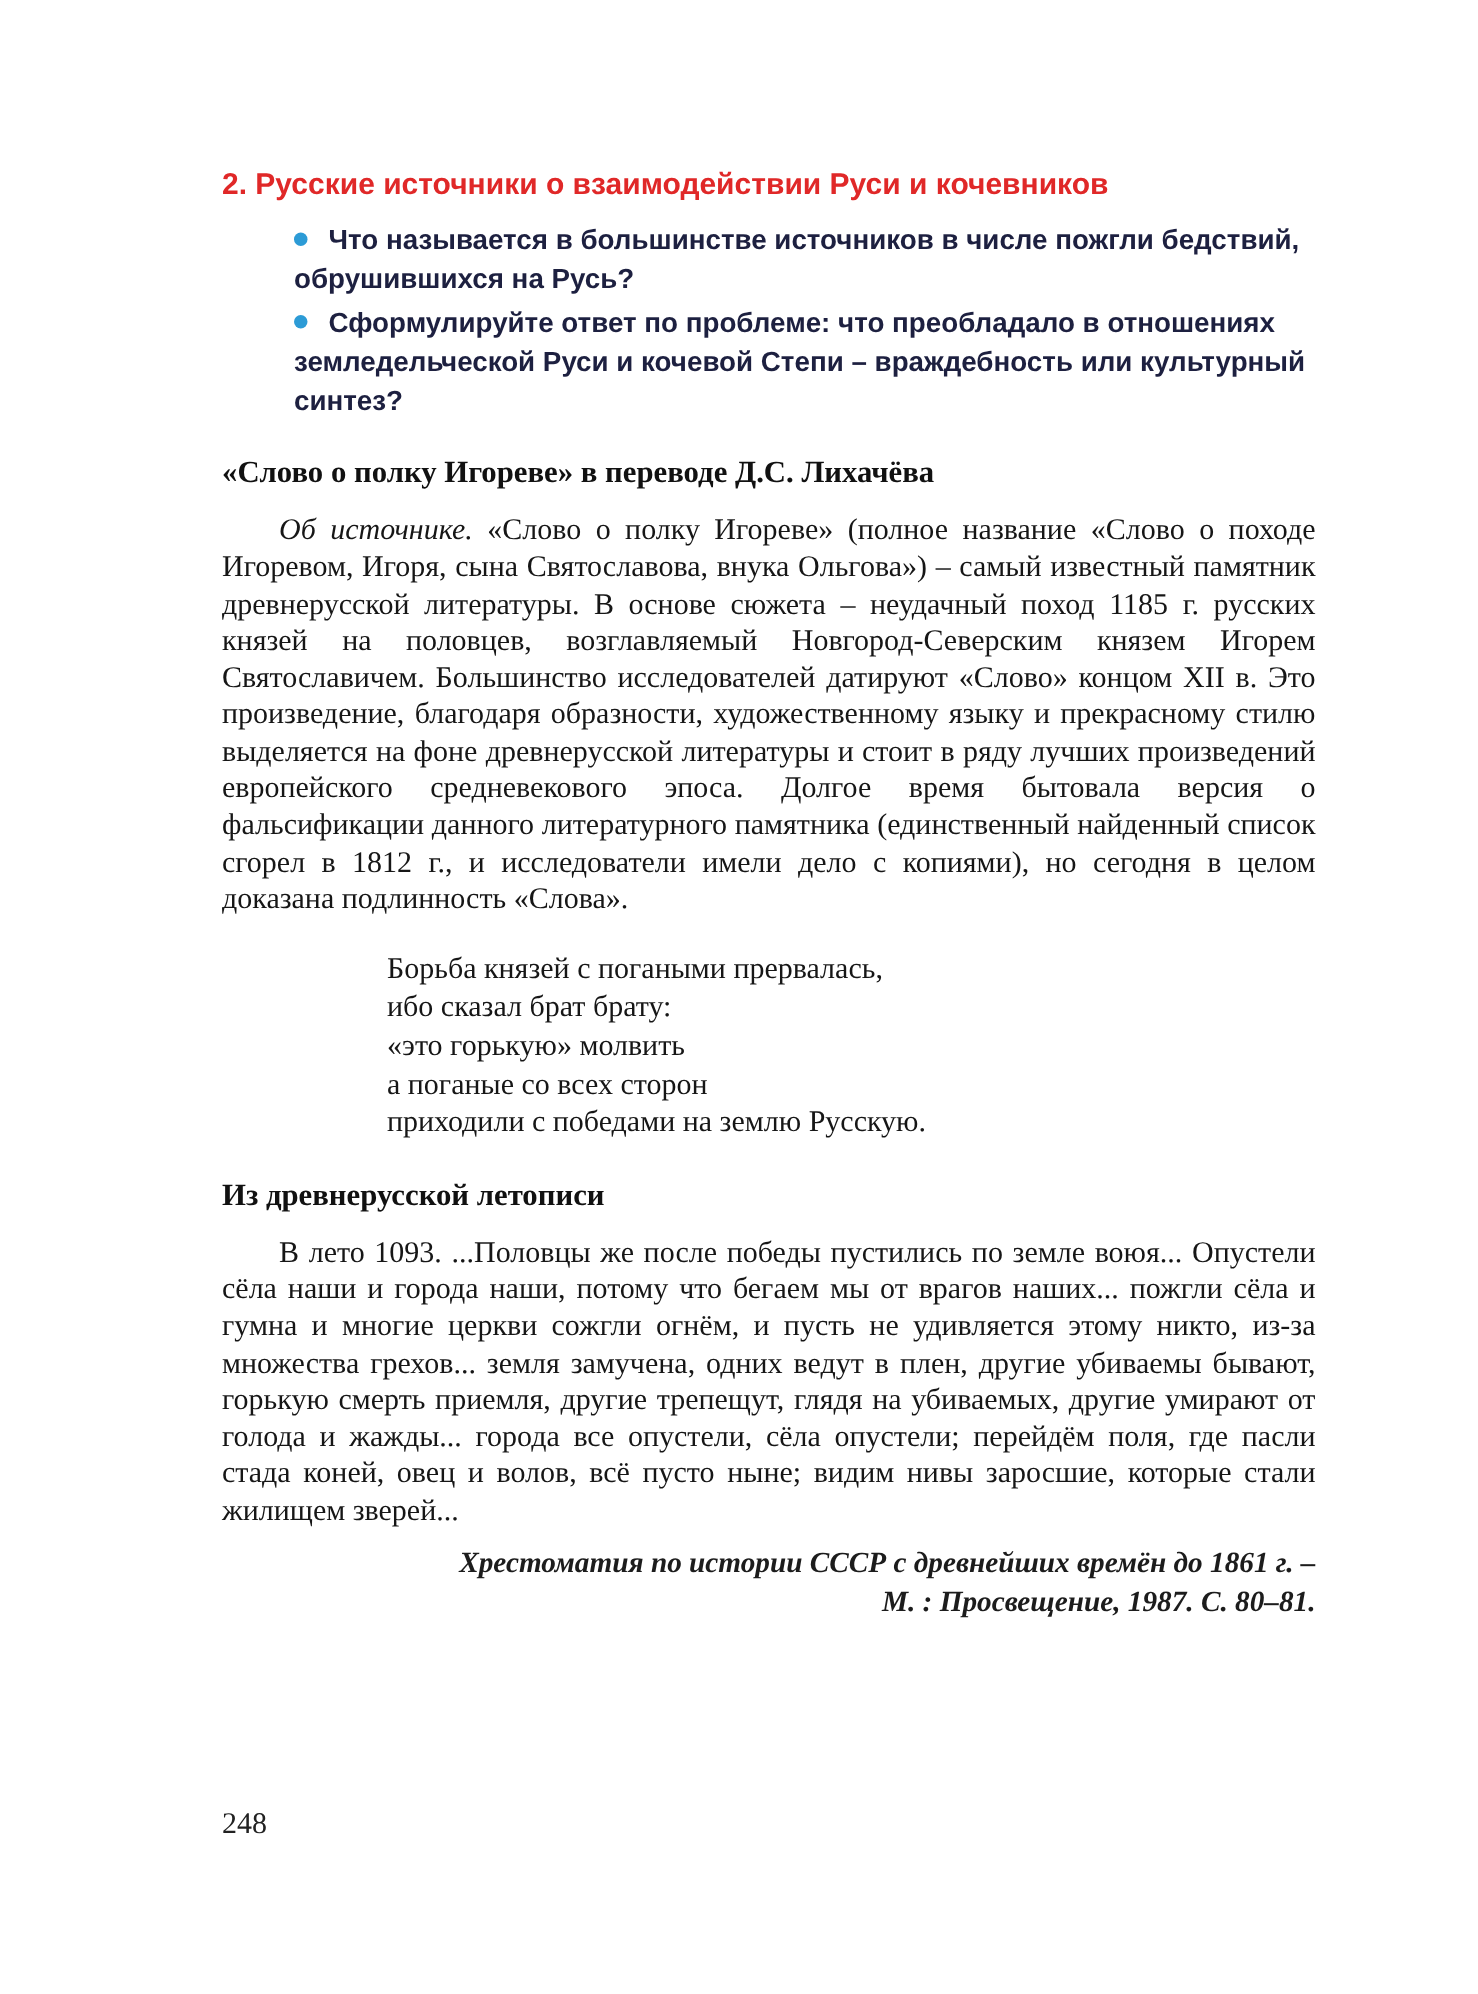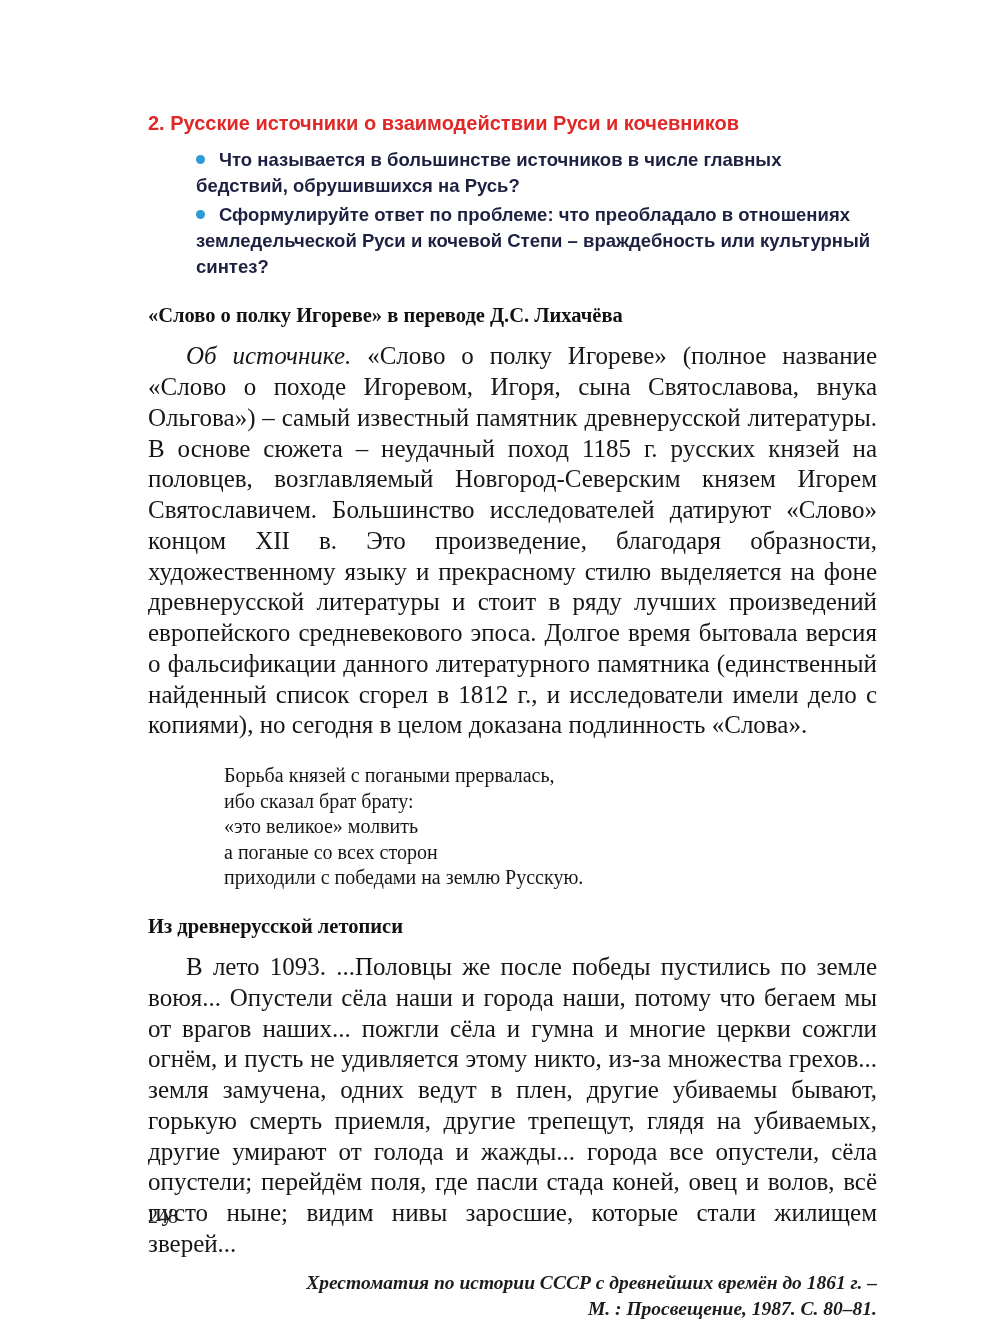"Что называется в большинстве источников" span { text: главных -> пожгли }
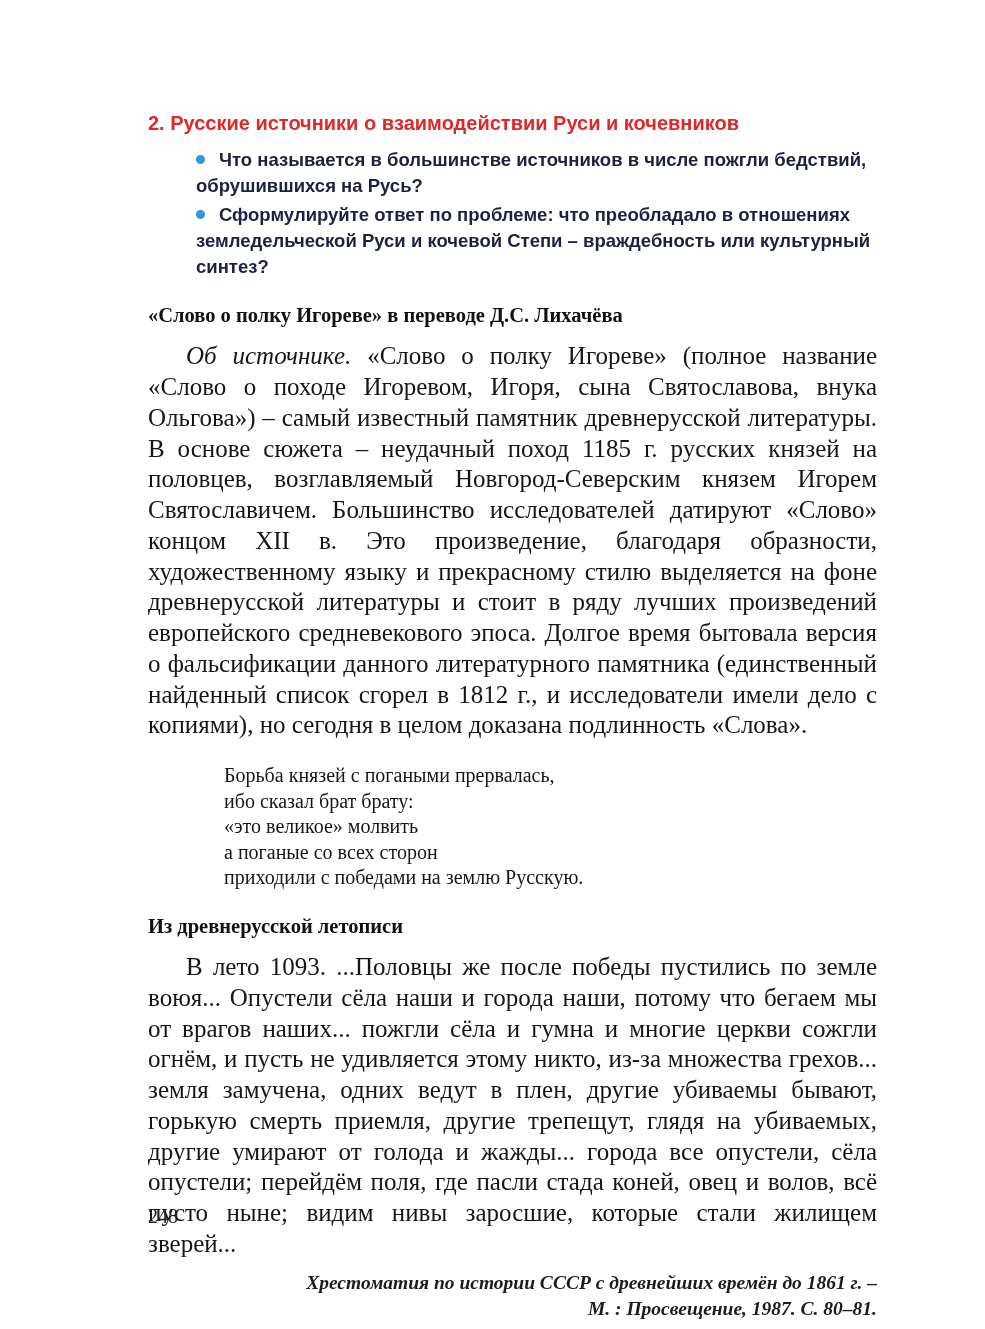"Об источнике. «Слово о полку" .body-para { font-size: 25px -> 20px }
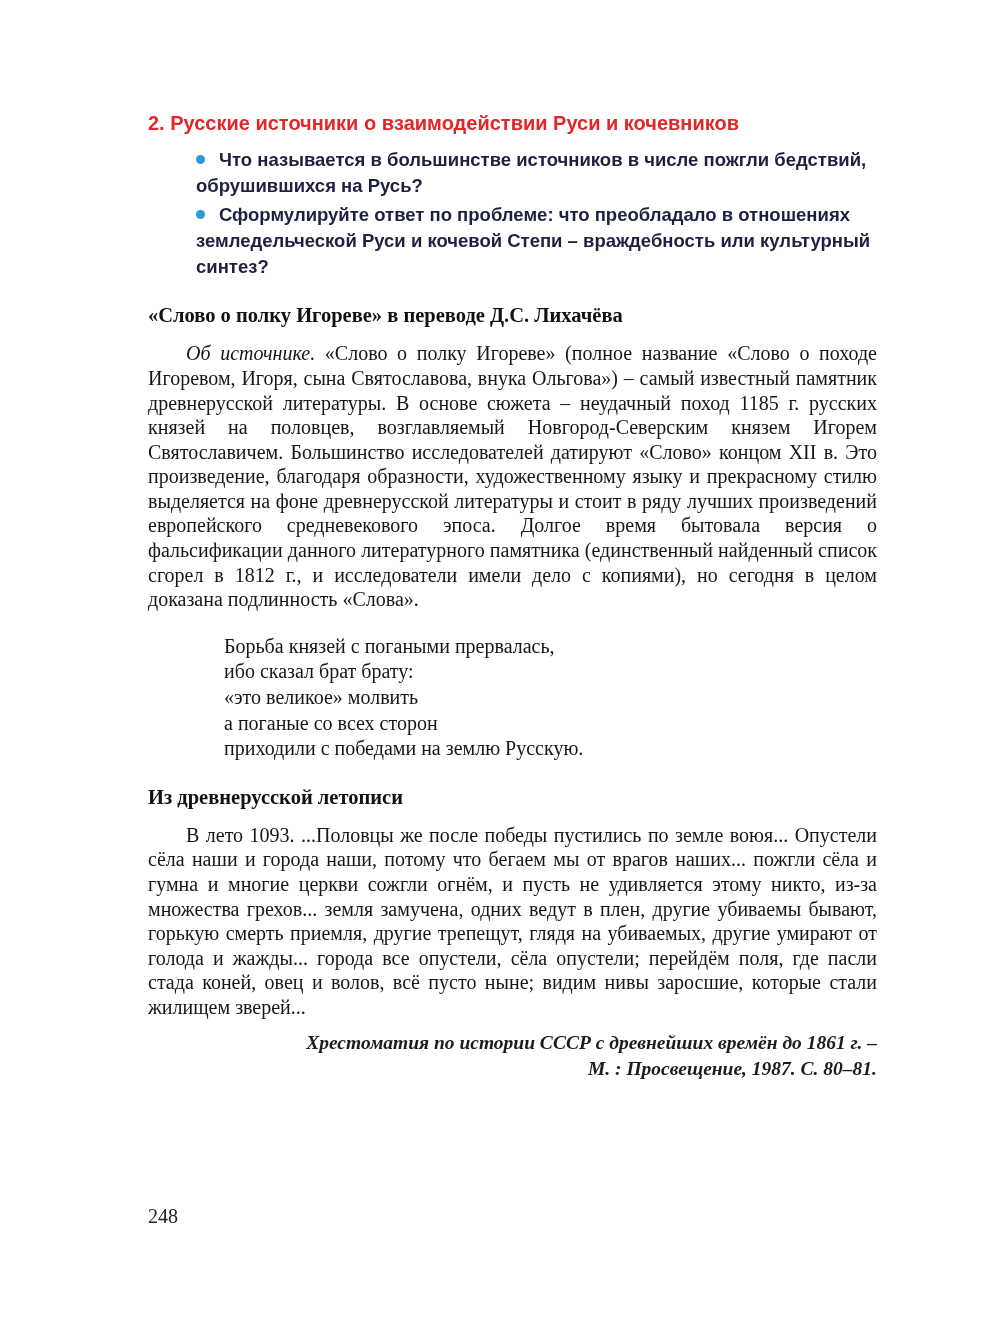"Борьба князей с погаными прервалась," .verse { margin: 22px 0 18px 76px -> 22px 0 18px 110px }
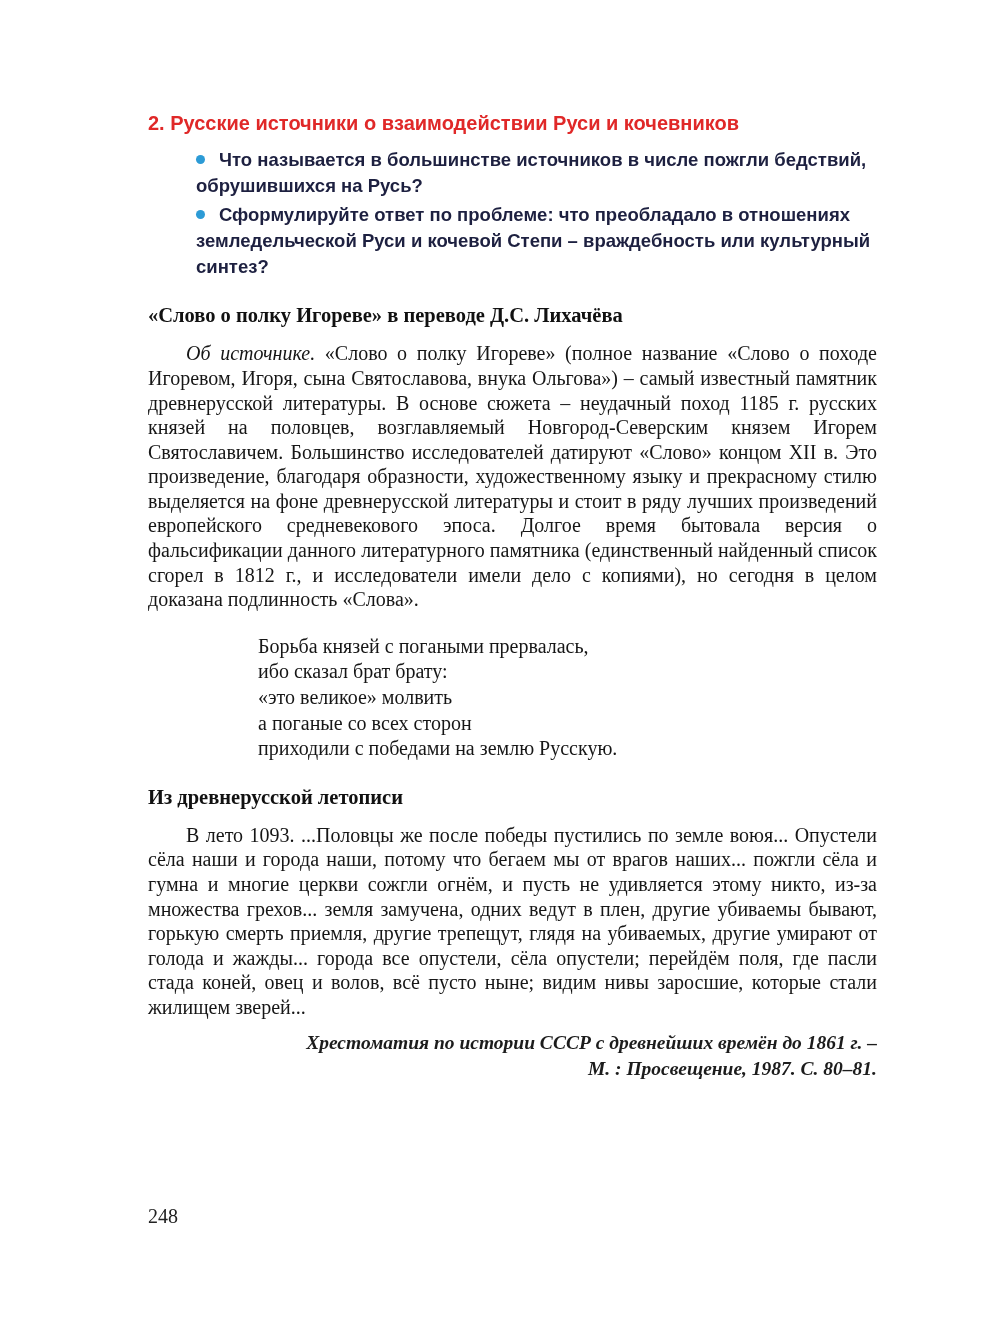"«это великое» молвить" div { text: великое -> горькую }
